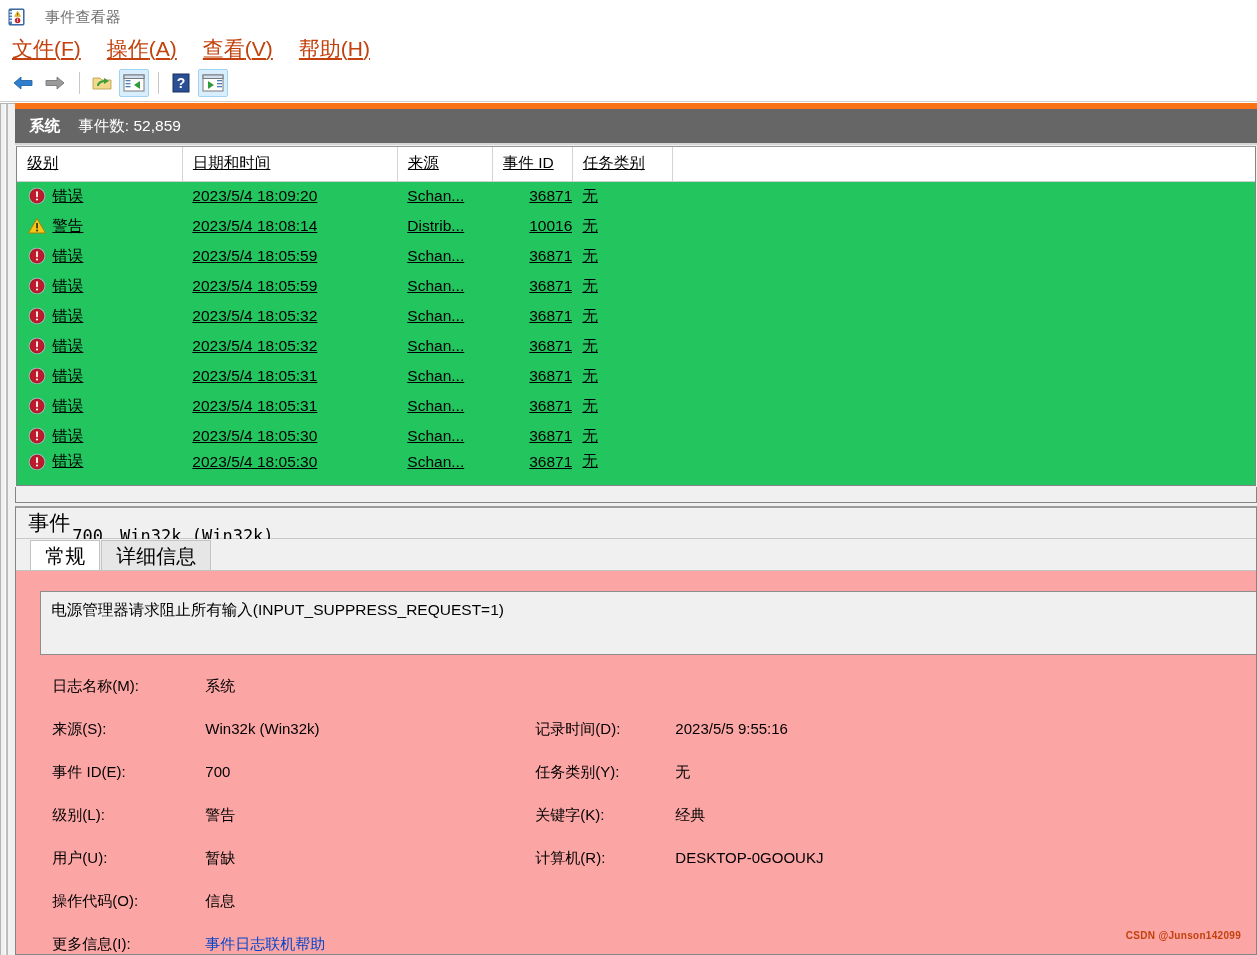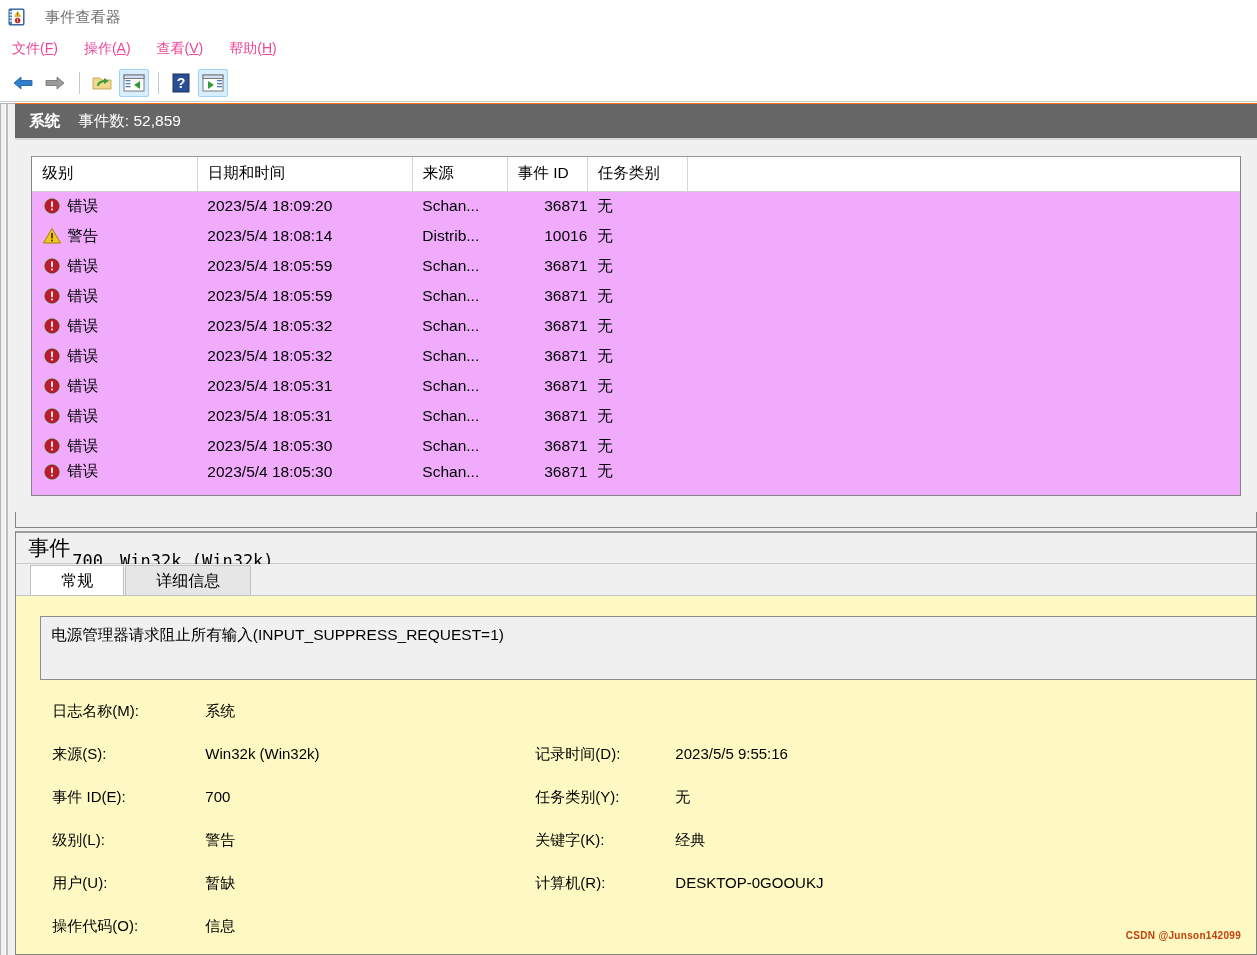"文件(F)" .menu-item { color: #ec4899 -> #c2410c; font-size: 14px -> 21px; text-decoration: none -> underline }
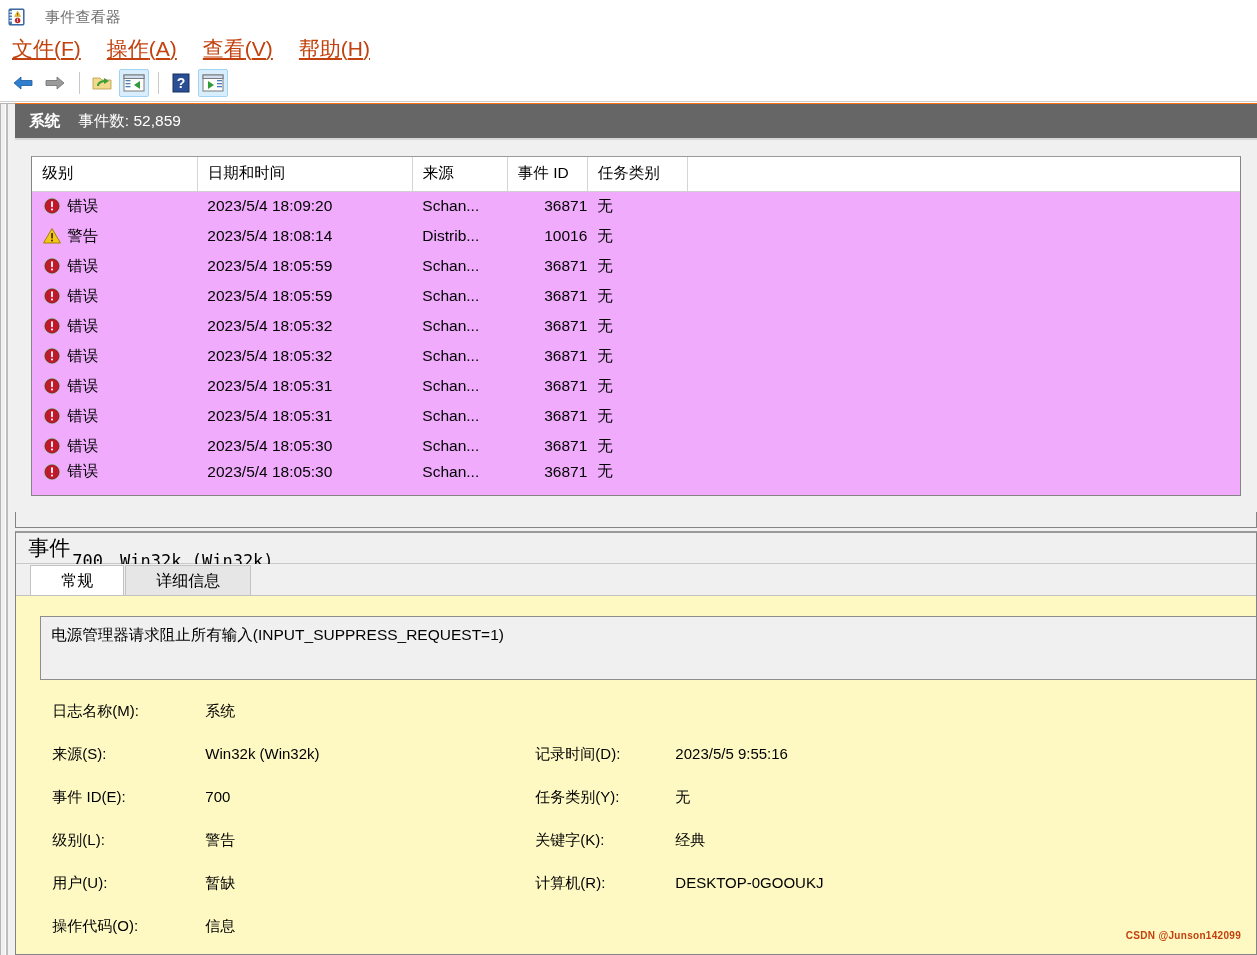"系统" .content { border-top: 1px solid #f97316 -> 6px solid #f97316 }
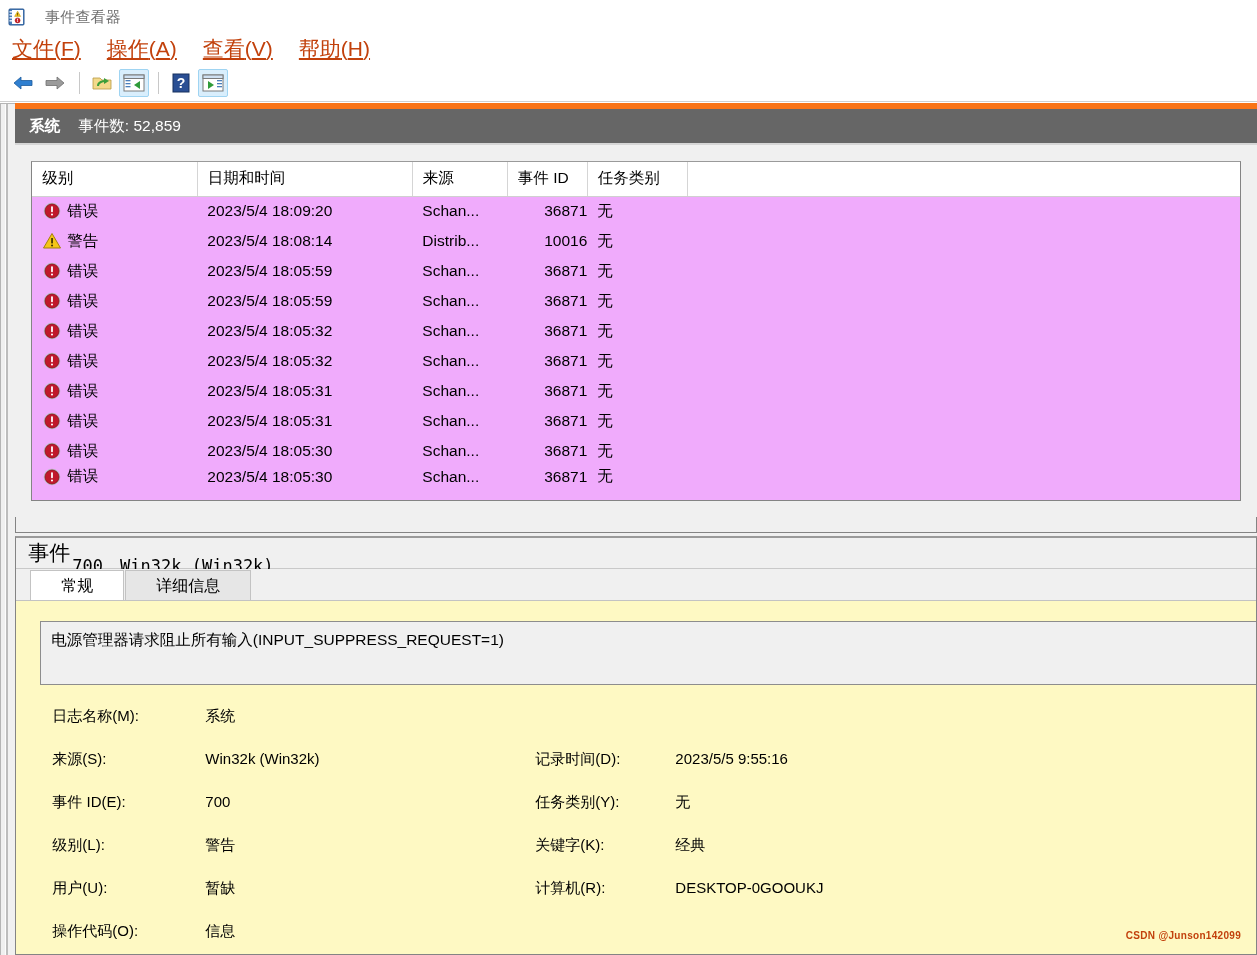"级别" .list-wrap { background: #f0abfc -> #22c55e; margin: 16px -> 1px; text-decoration: none -> underline }
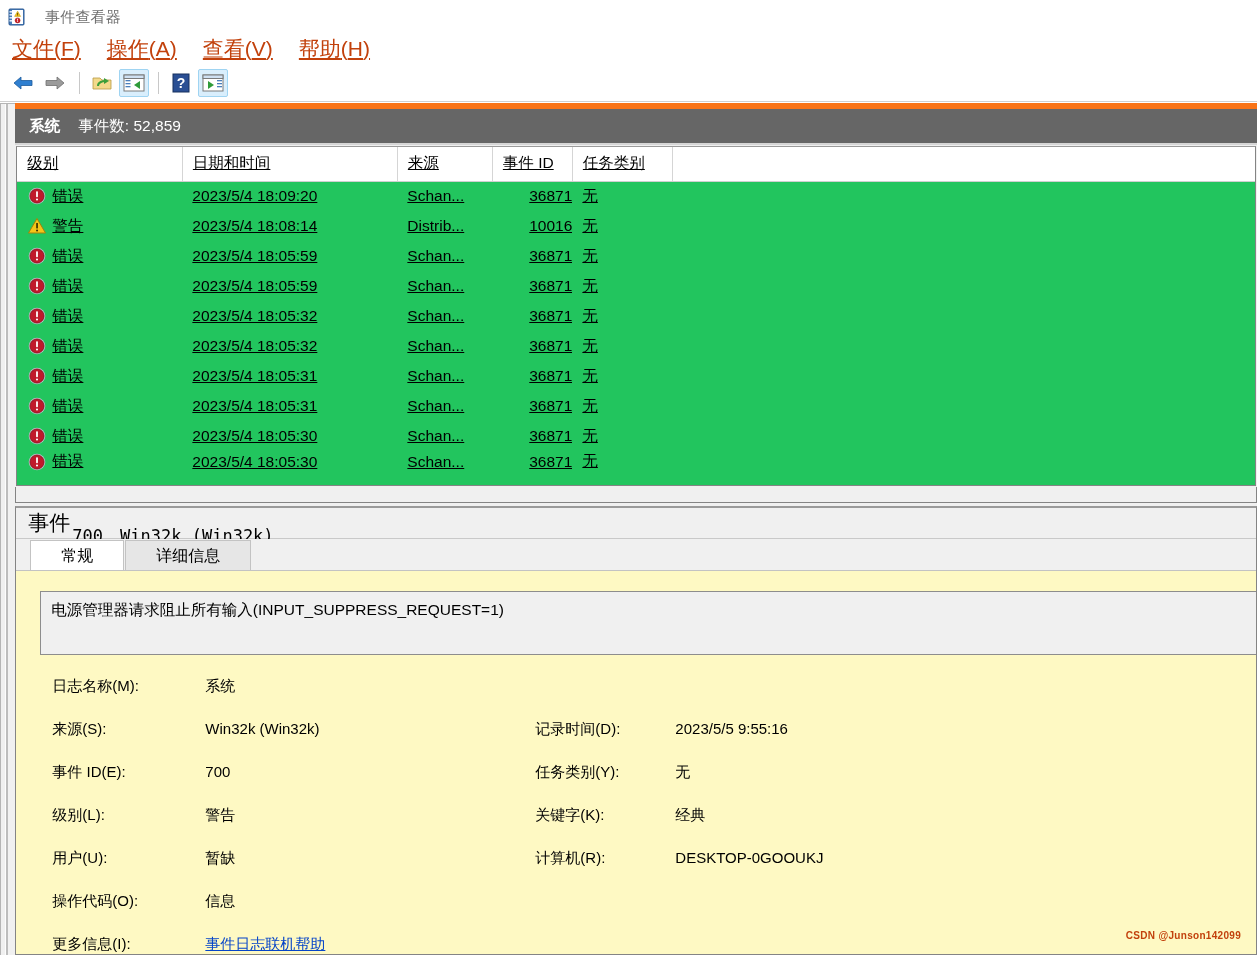"常规" .tab { font-size: 16px -> 20px; padding: 0 30px -> 0 14px }
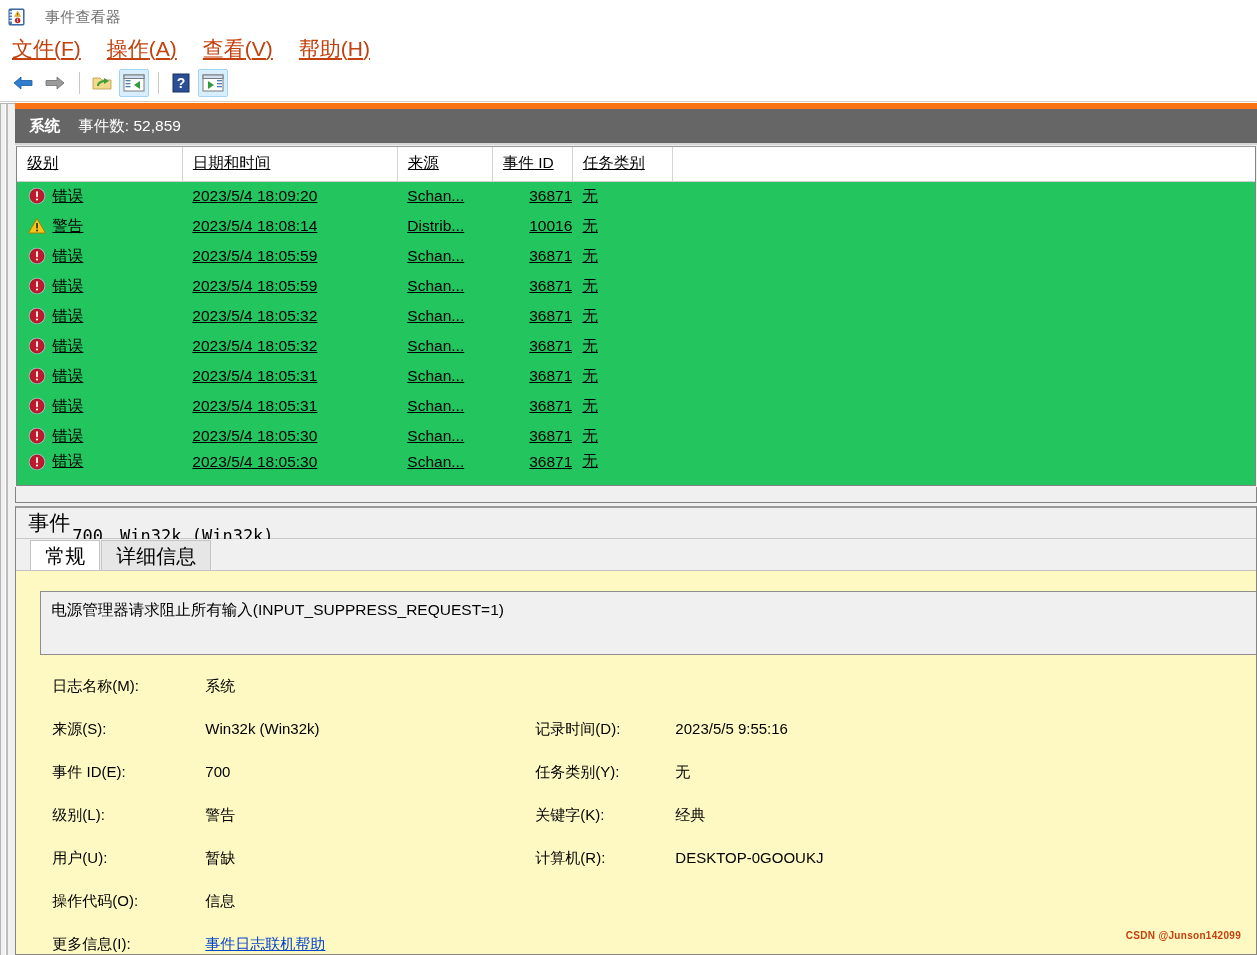"电源管理器请求阻止所有输入(INPUT_SUPPRESS_REQUEST=1)" .tabpanel { background: #fef9c3 -> #fca5a5 }
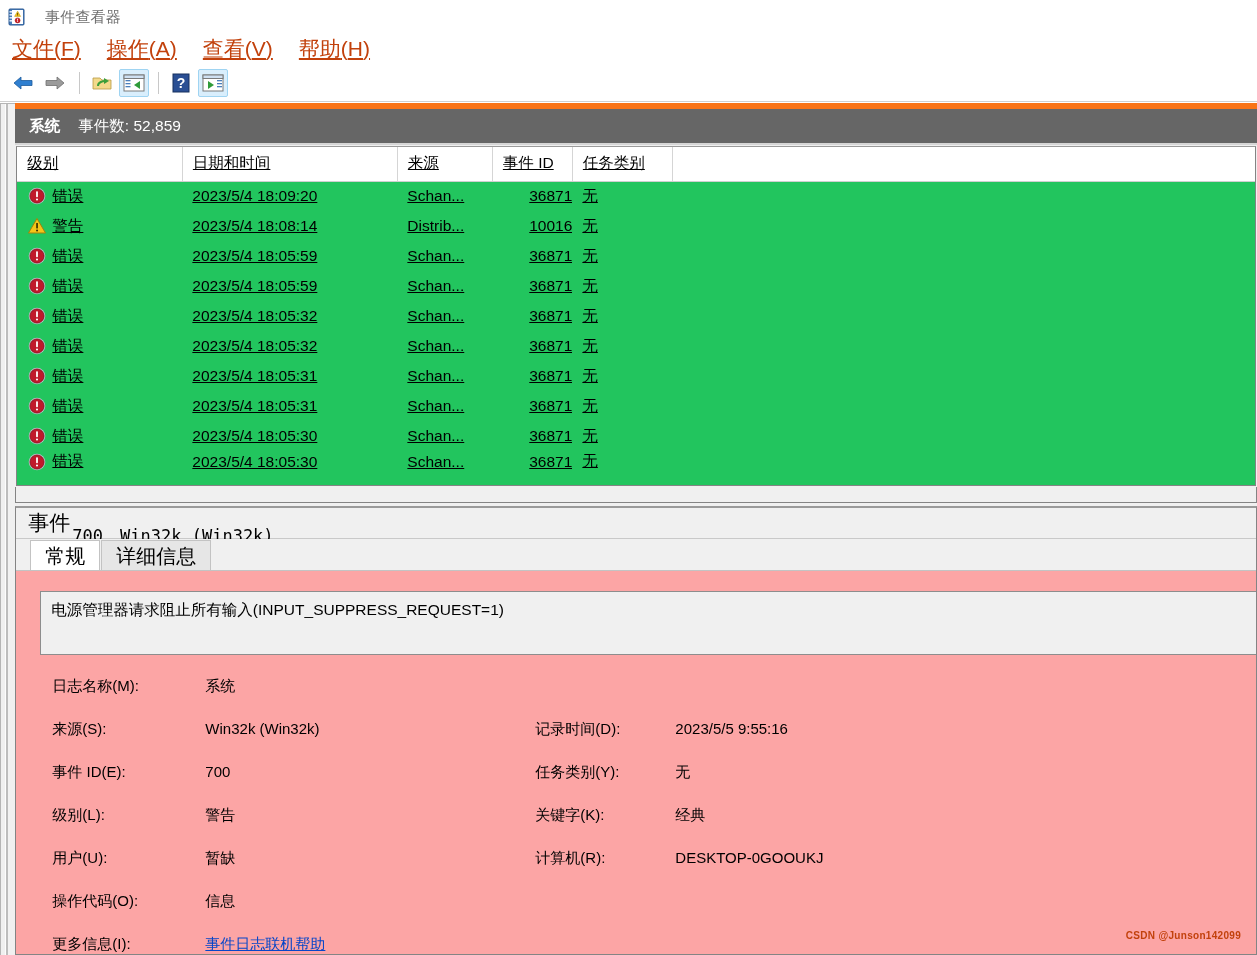"事件日志联机帮助" .link { text-decoration: underline -> none }
